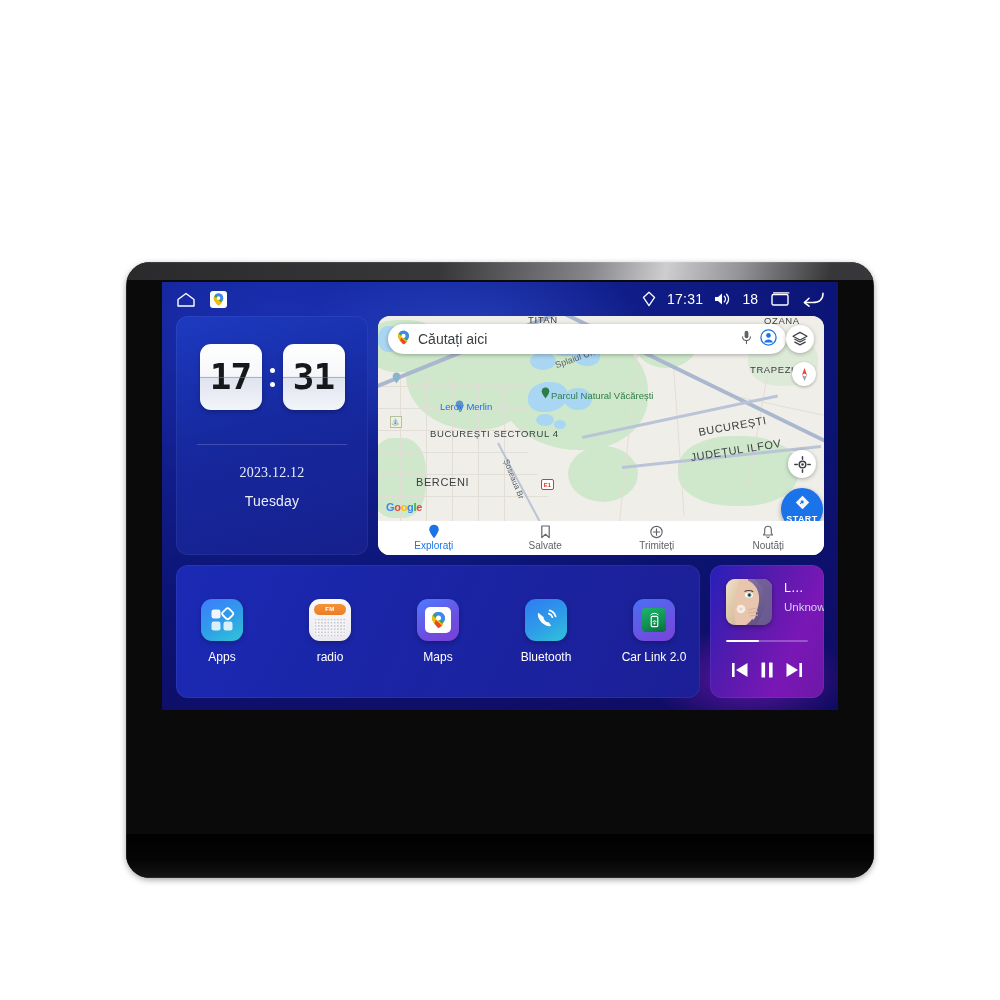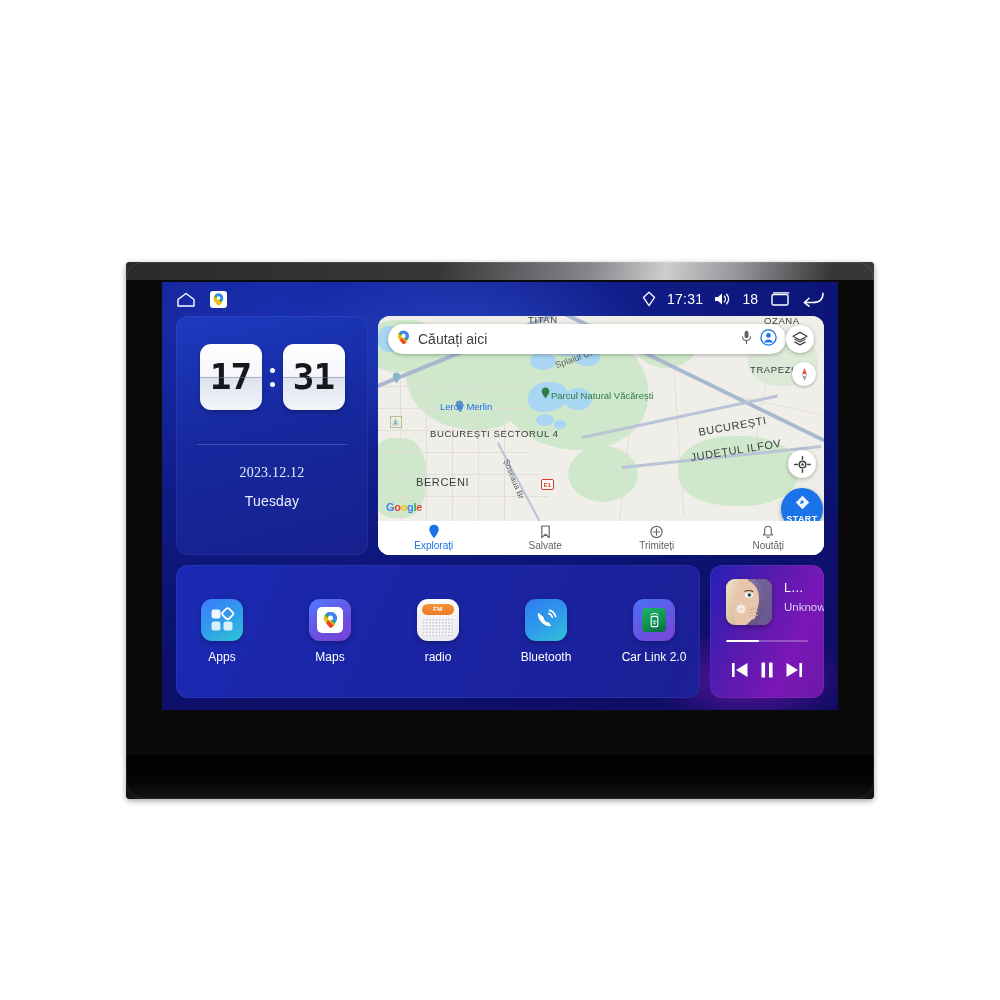"17:31" .device { border-radius: 4px -> 24px; height: 537px -> 616px }
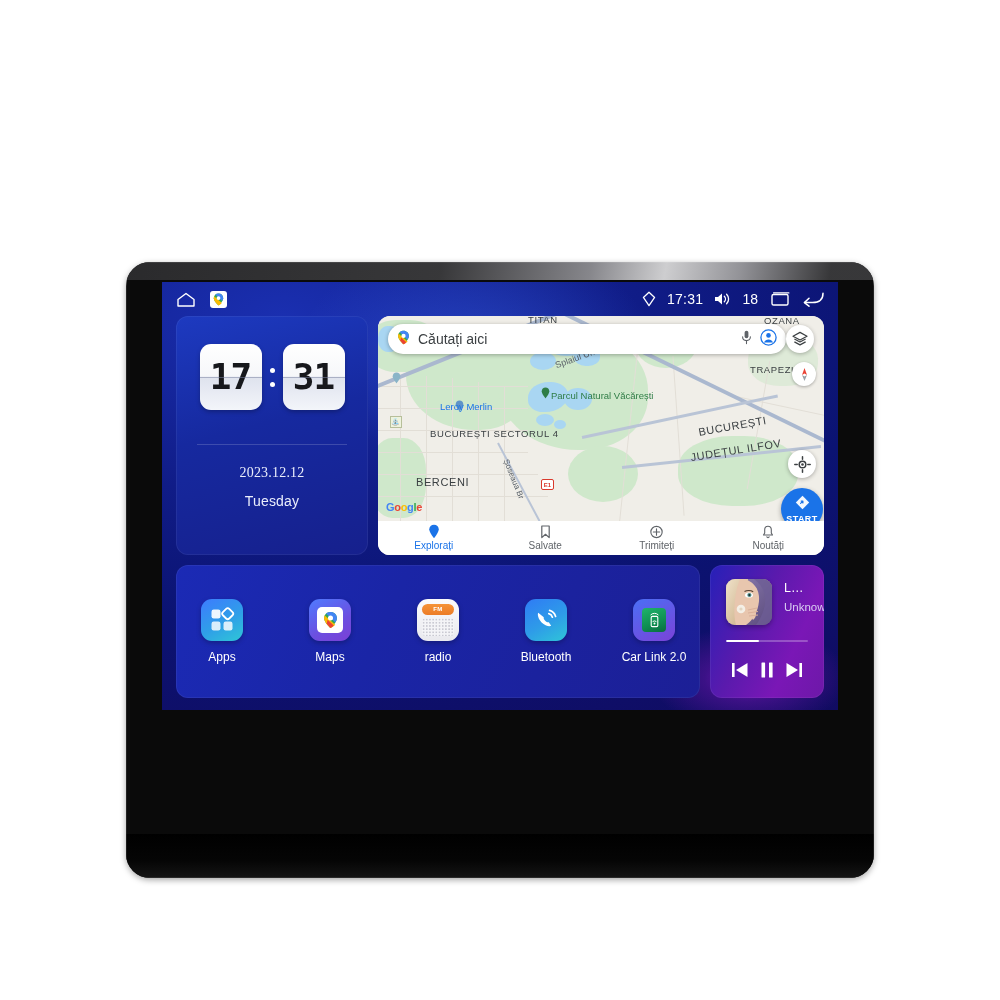"Maps" div.app { order: before "radio" -> after "radio" }
